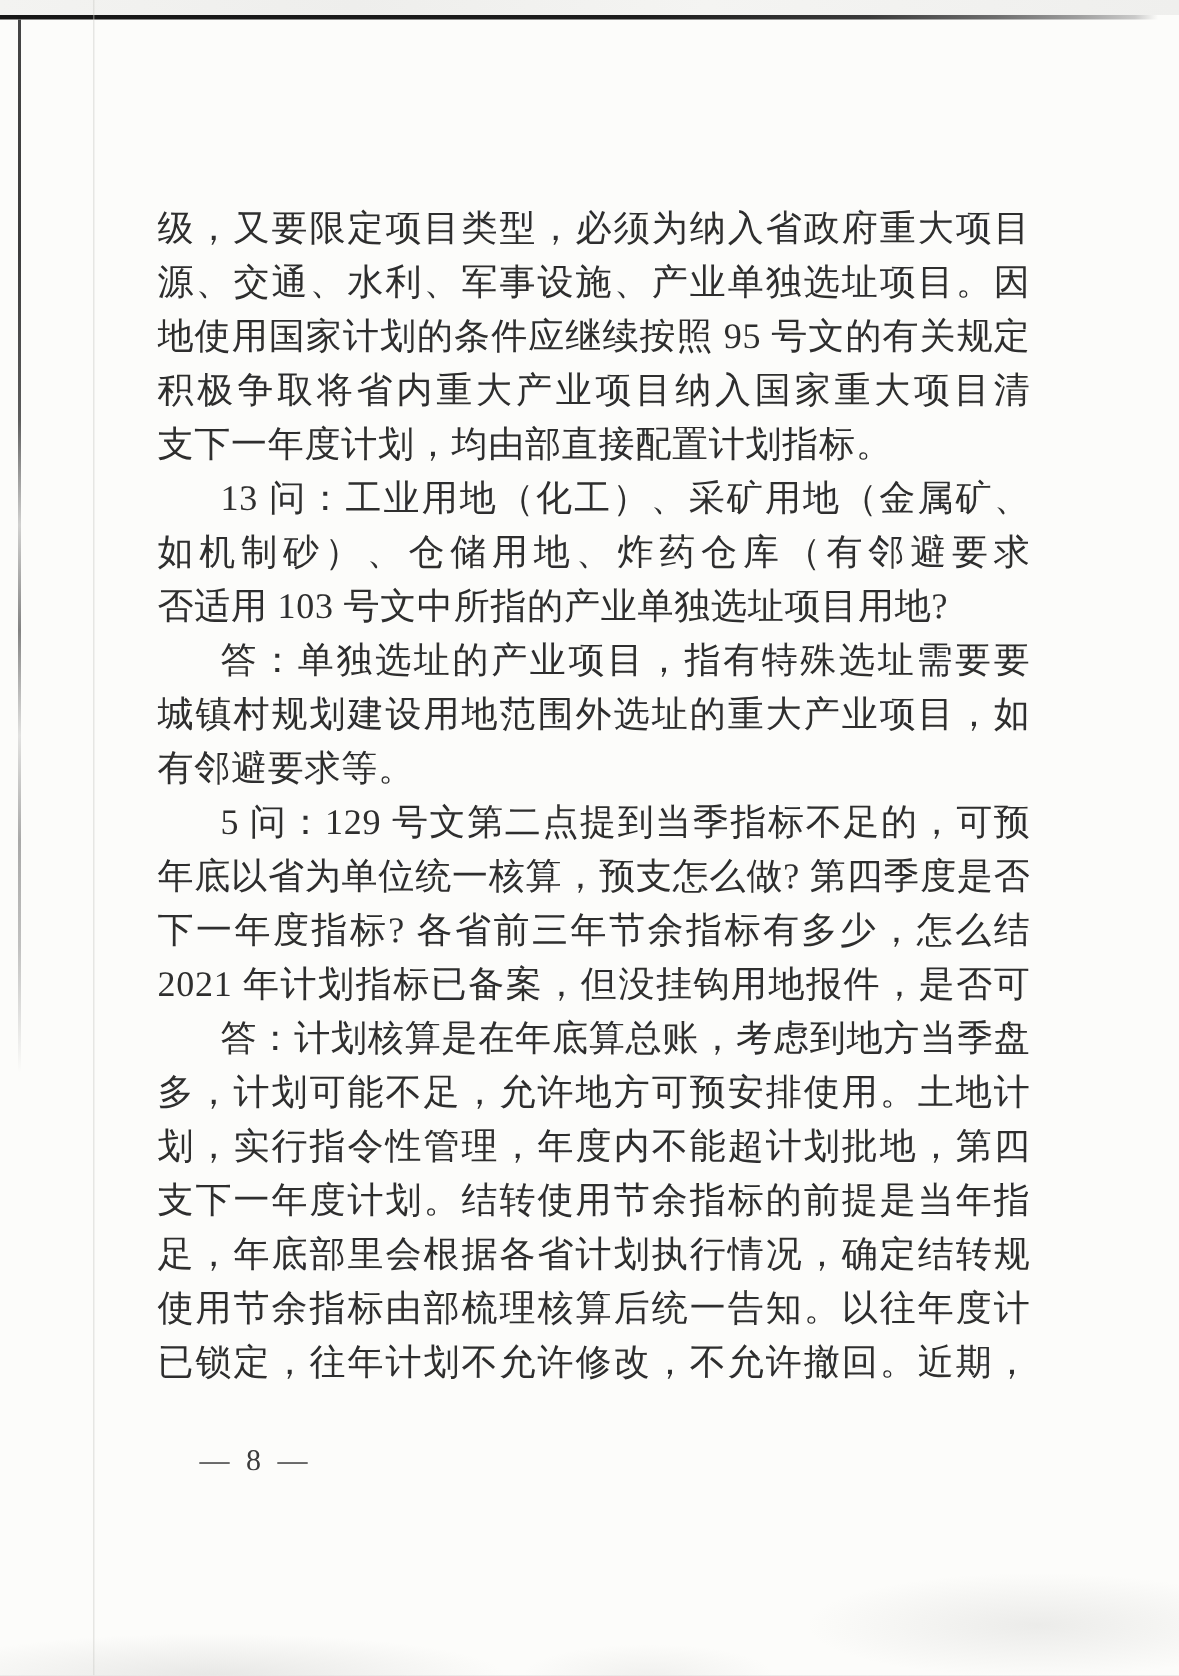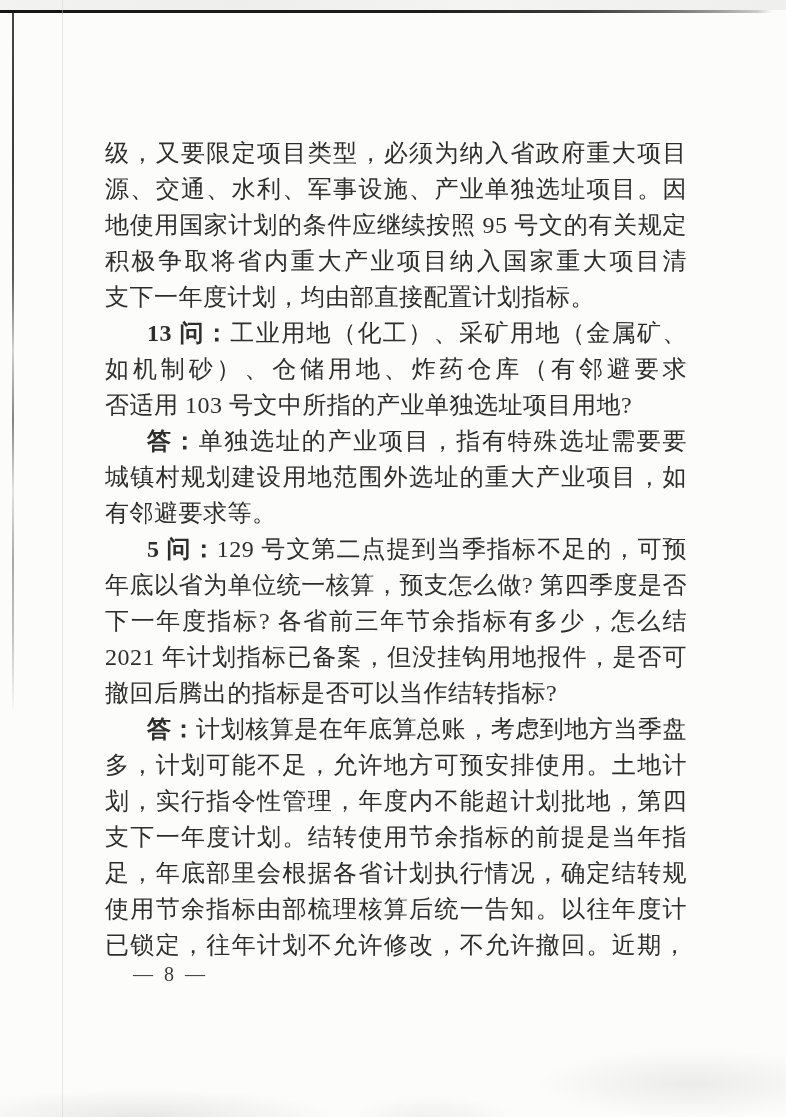"13 问：" .tl b { font-weight: bold -> normal }
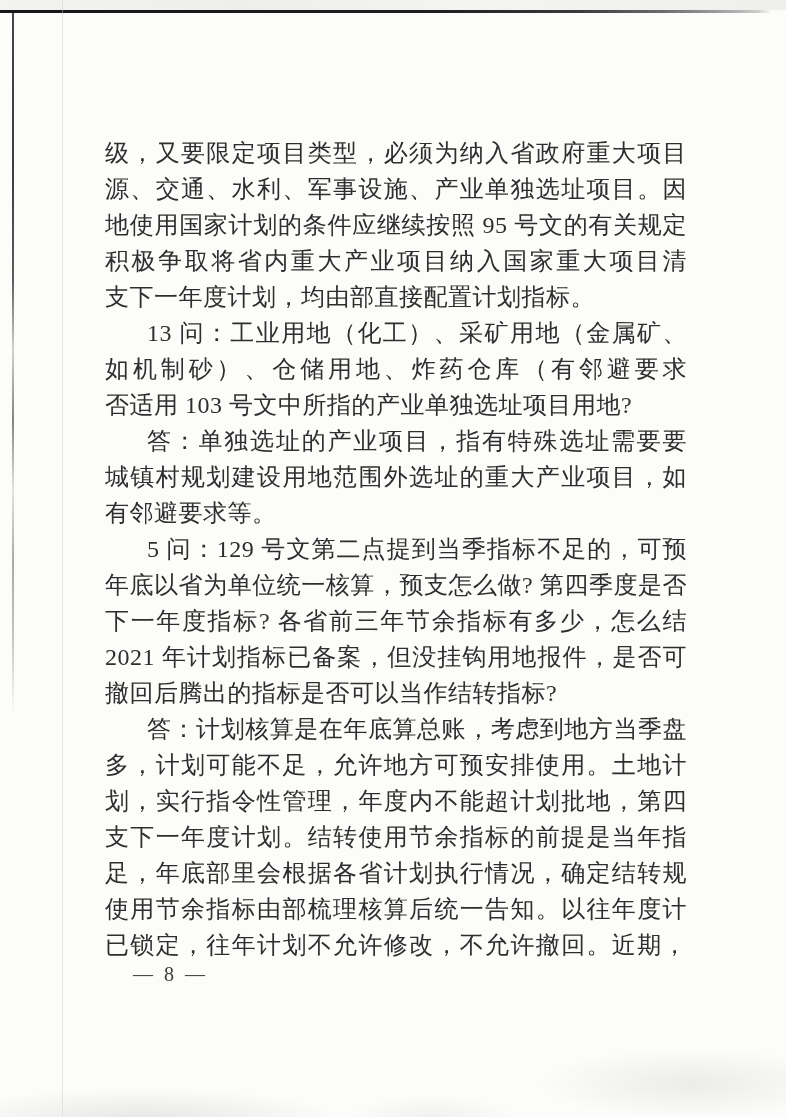"撤回后腾出的指标是否可以当作结转指标?" div.tl { html: <div><b></b><span>撤回后腾出的指标是否可以当作结转指标?</span></div> -> none }
